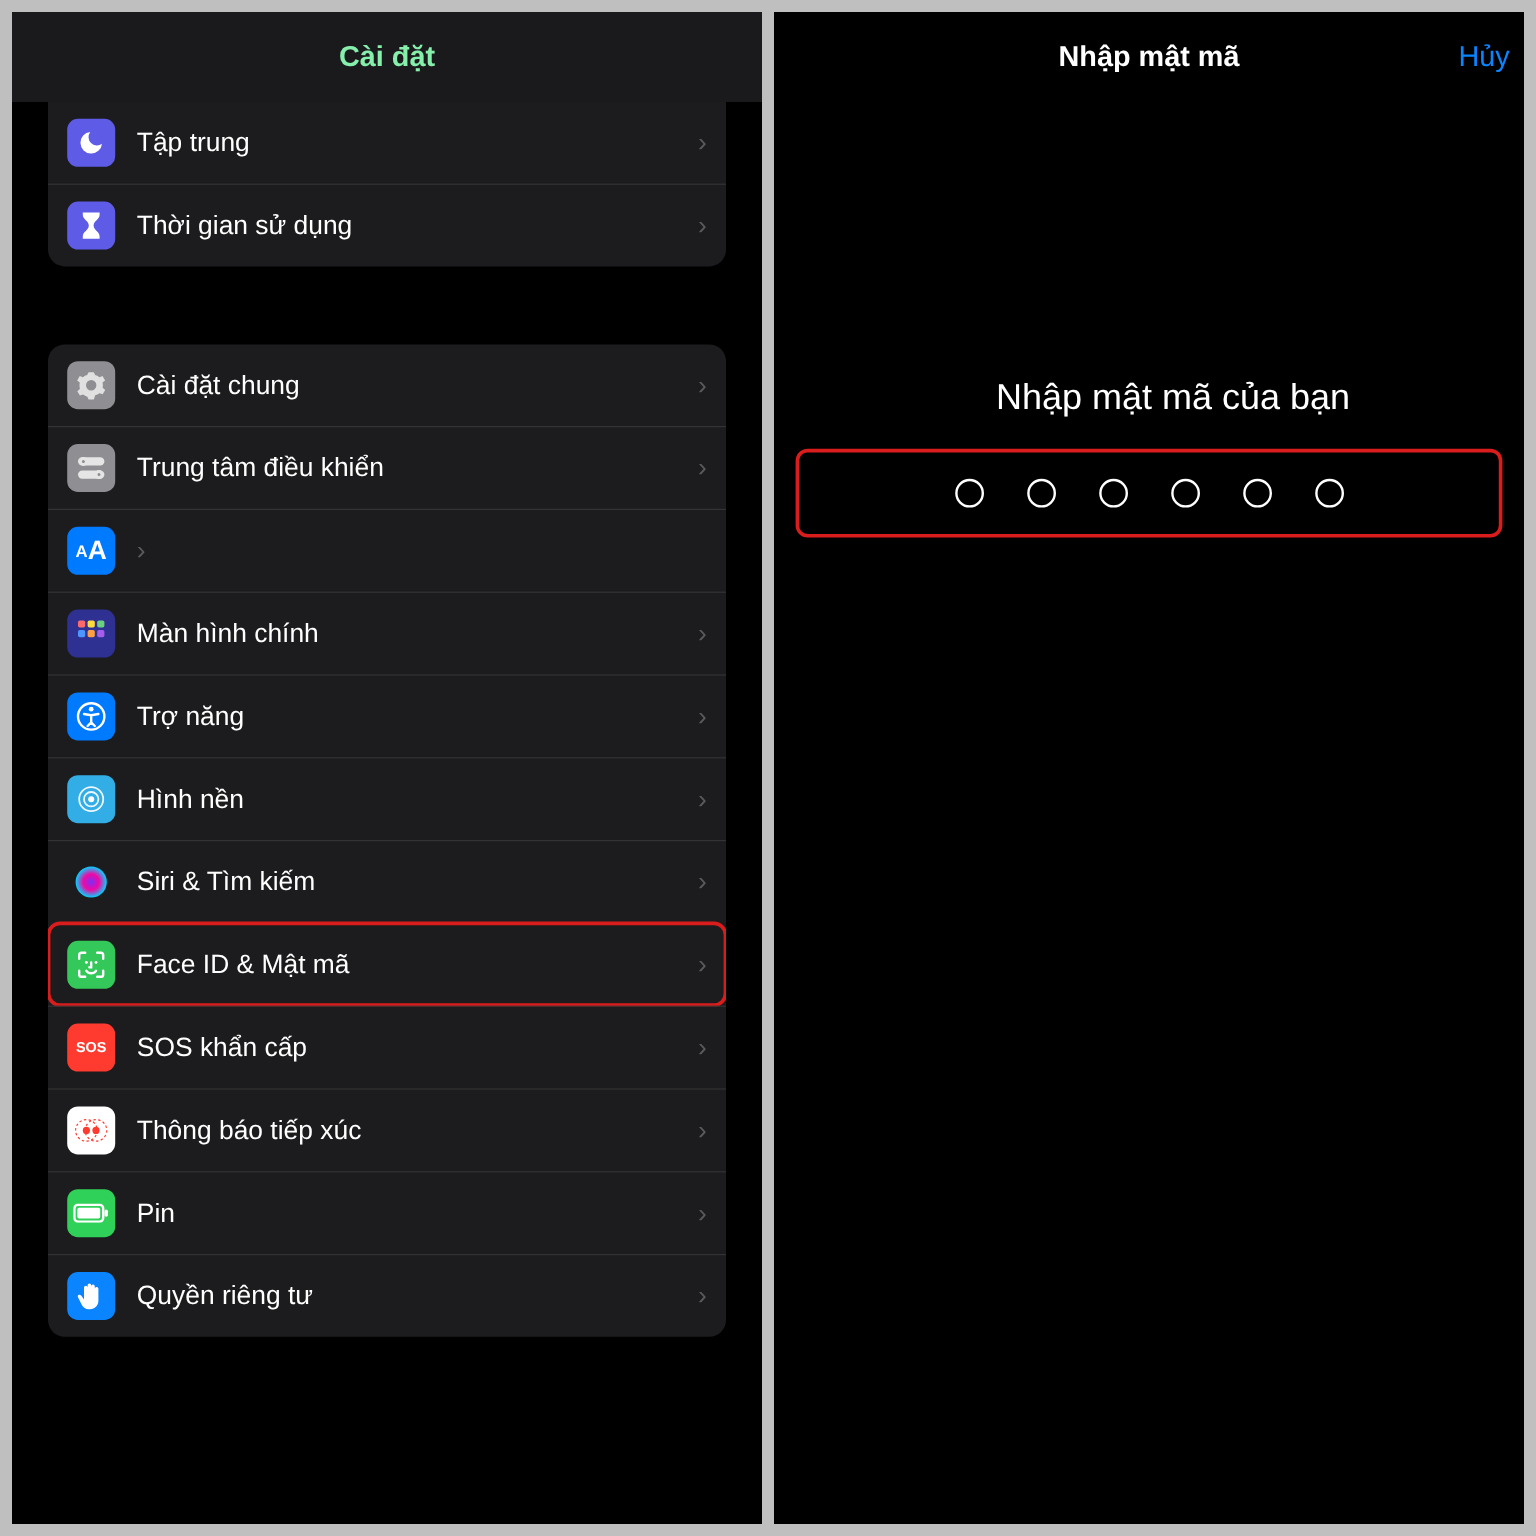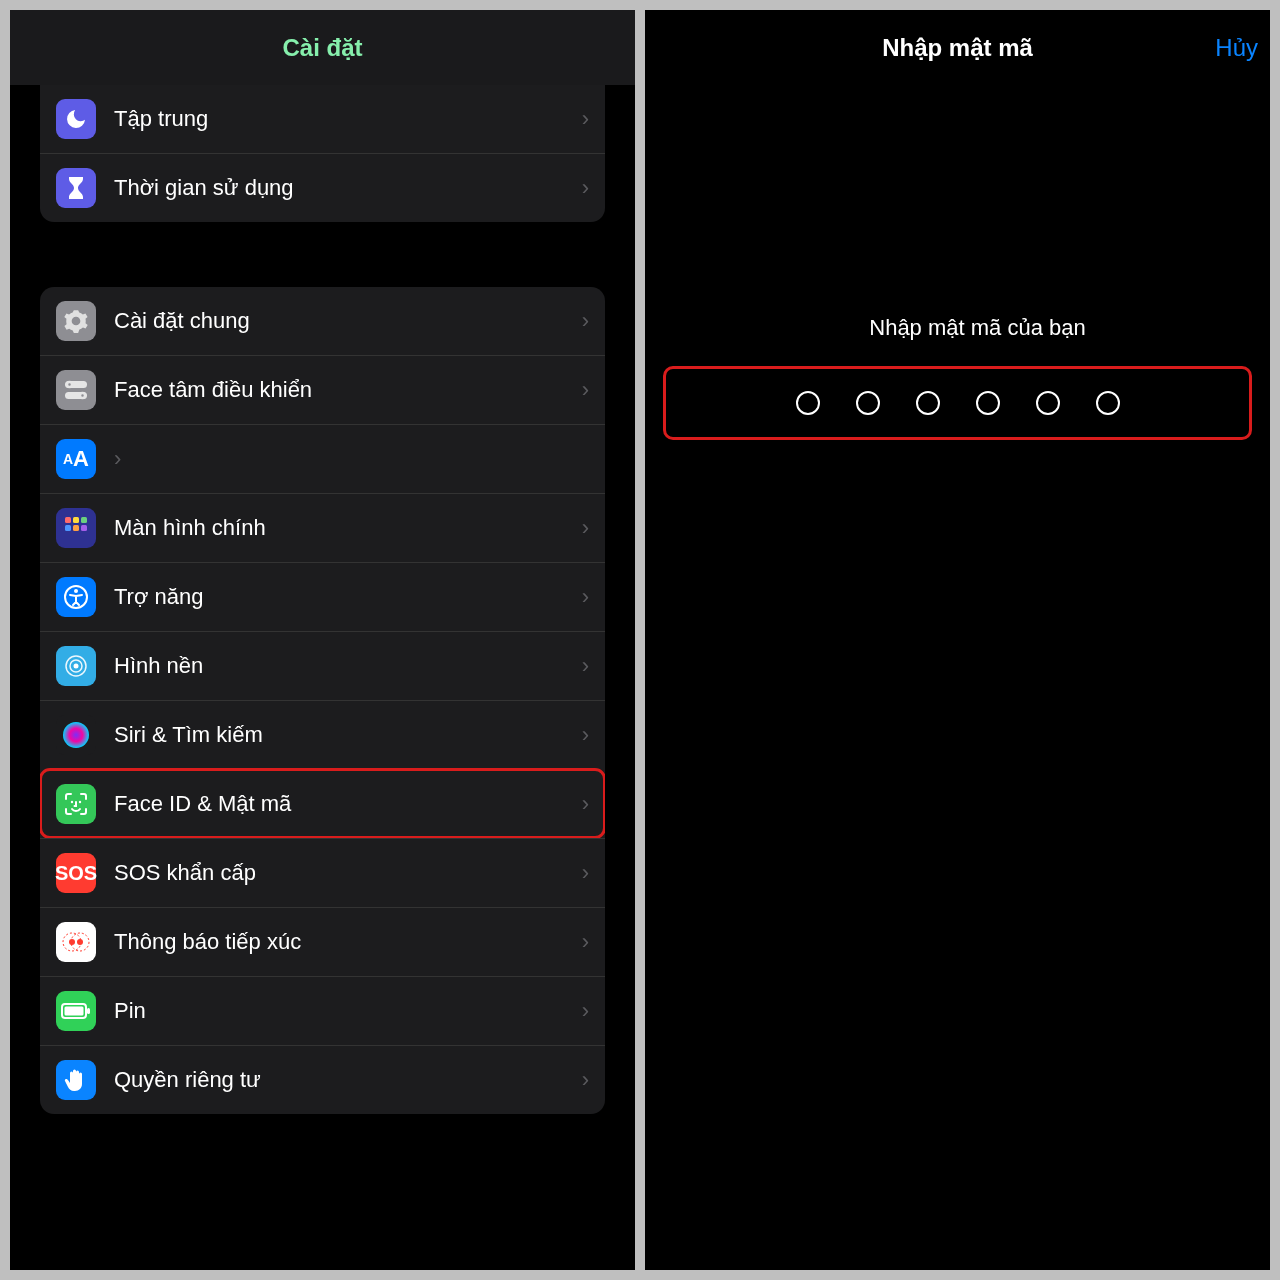"Nhập mật mã của bạn" .pc-prompt { font-size: 22px -> 30px }
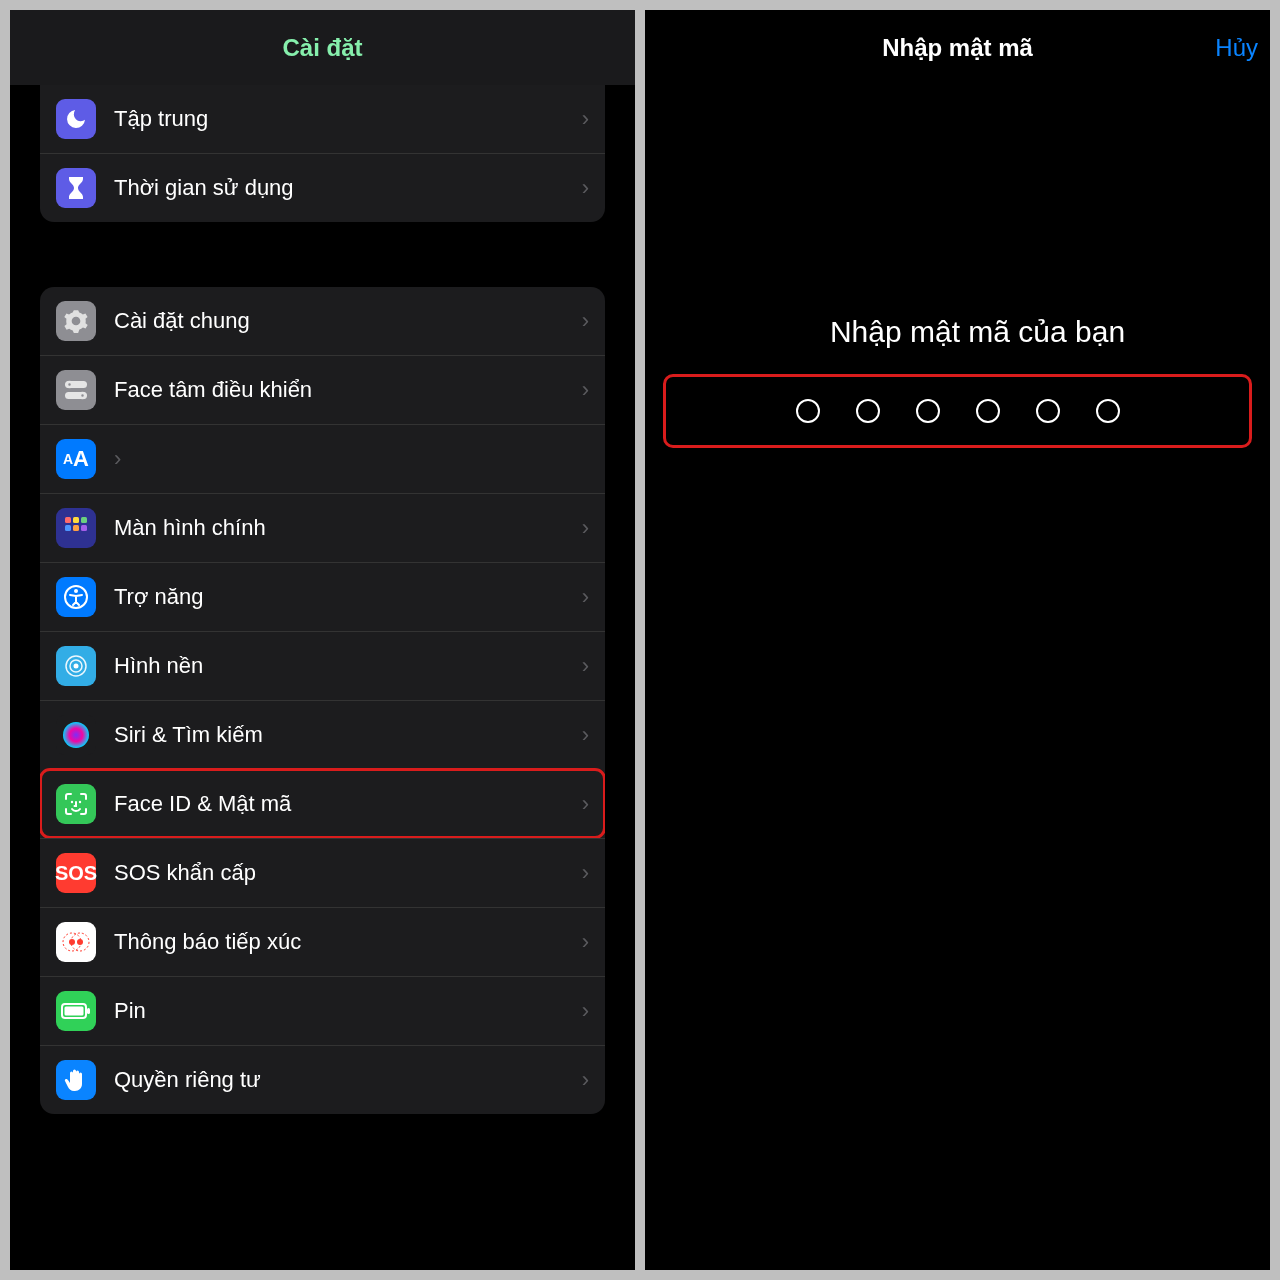"Face tâm điều khiển" div.label { text: Face -> Trung }
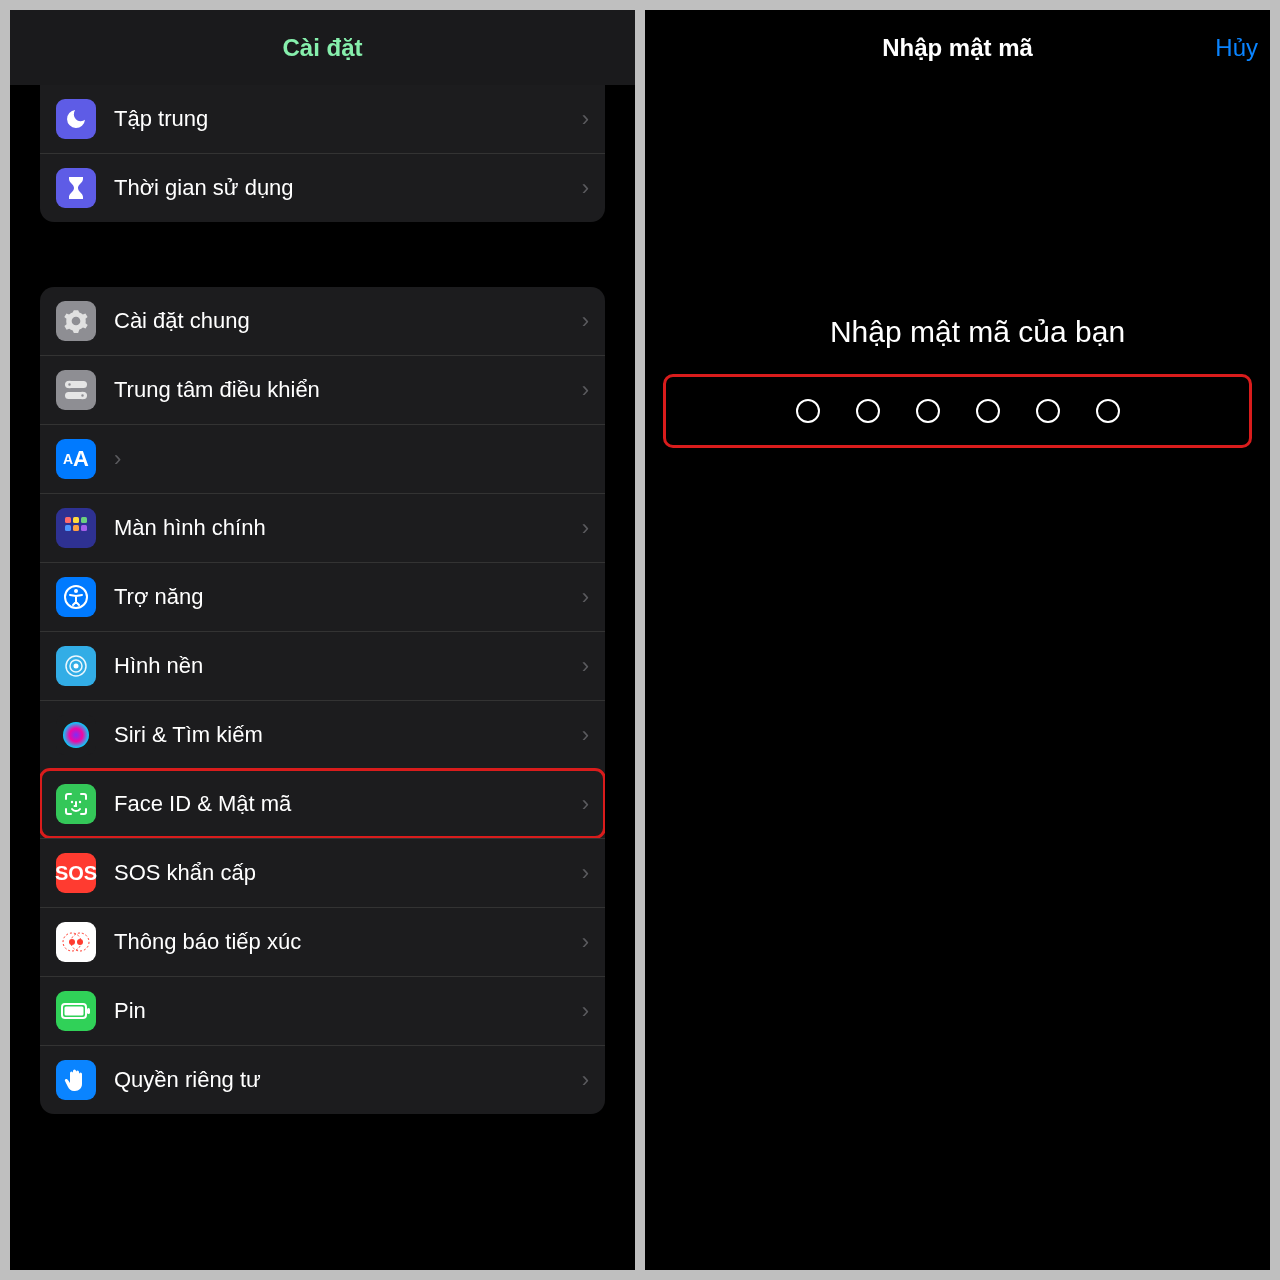"SOS" .sos-text { font-size: 20px -> 12px }
